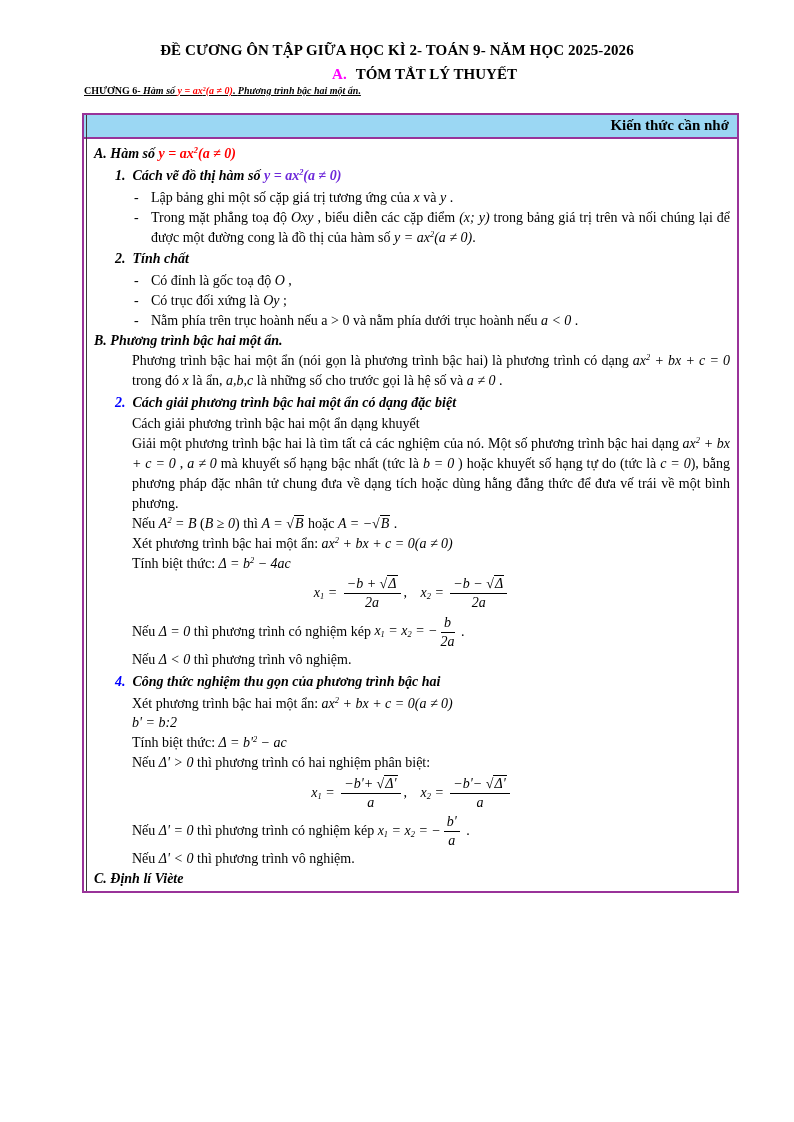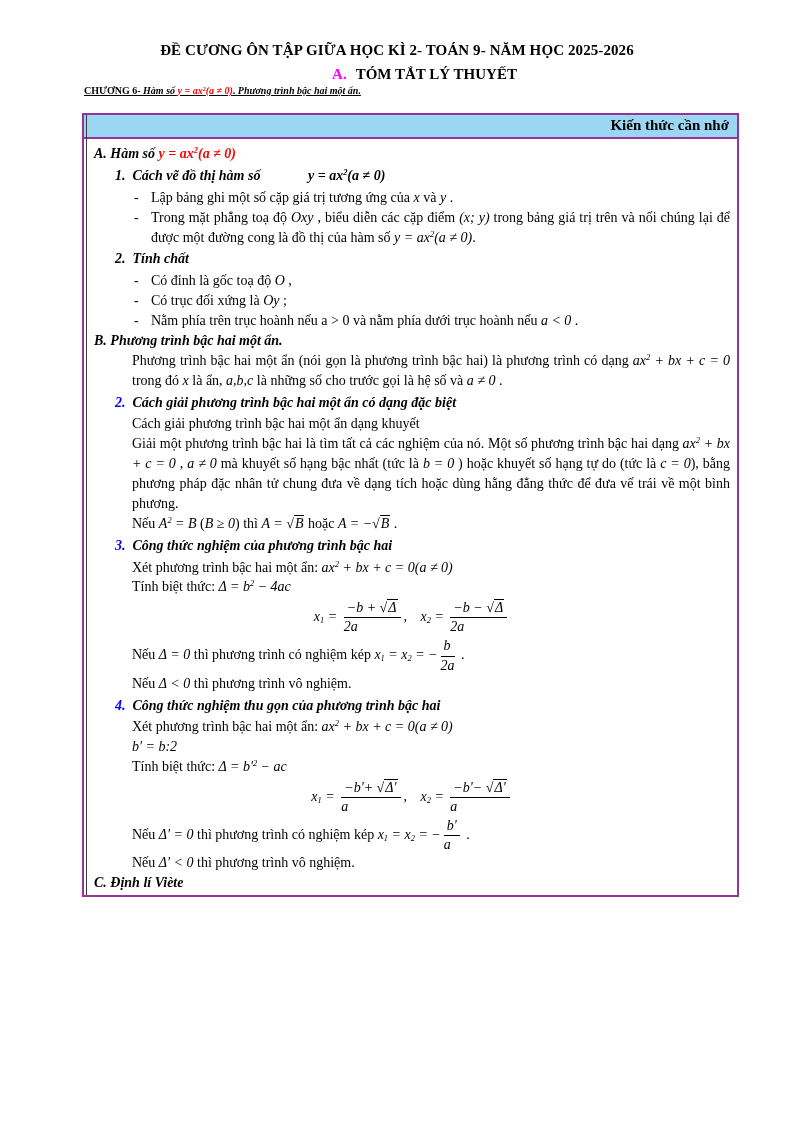"y = ax2(a ≠ 0)" .blue { color: #000000 -> #6d28d9; margin-left: 44px -> none }
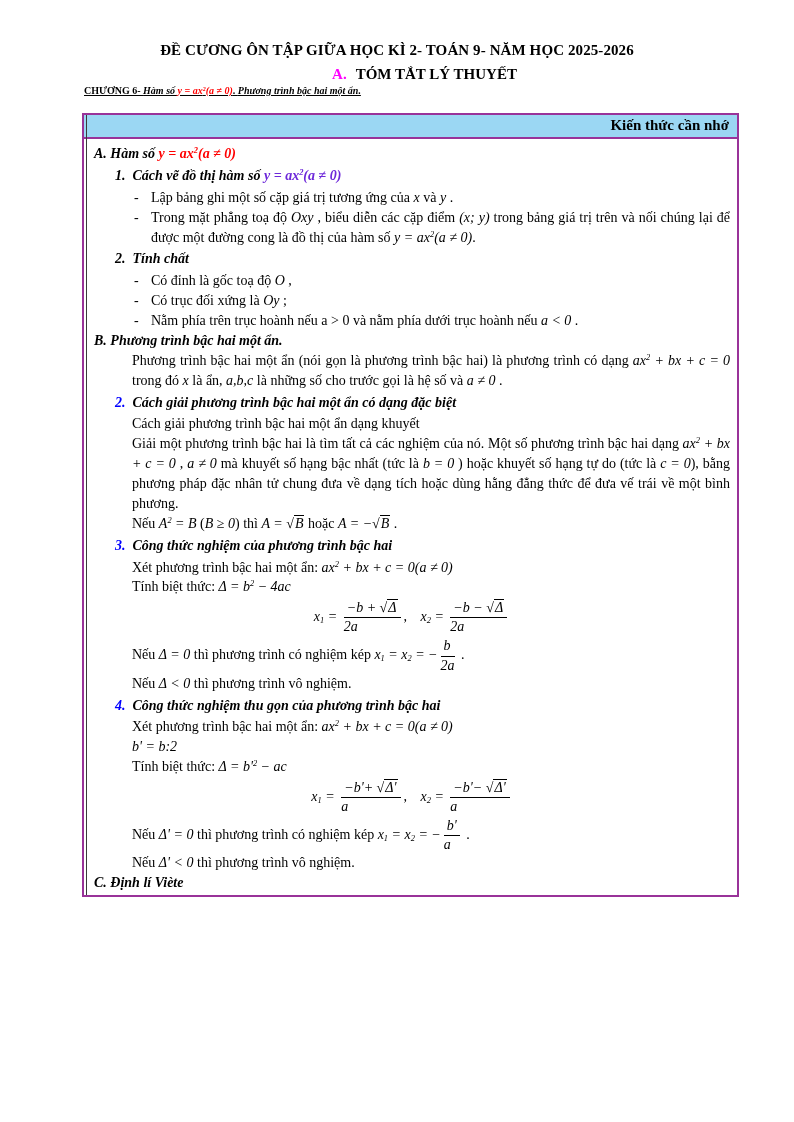"3. Công thức nghiệm của" p.i1 { html: <p><span>3.</span><span>Công thức nghiệm của phương trình bậc hai</span></p> -> none }
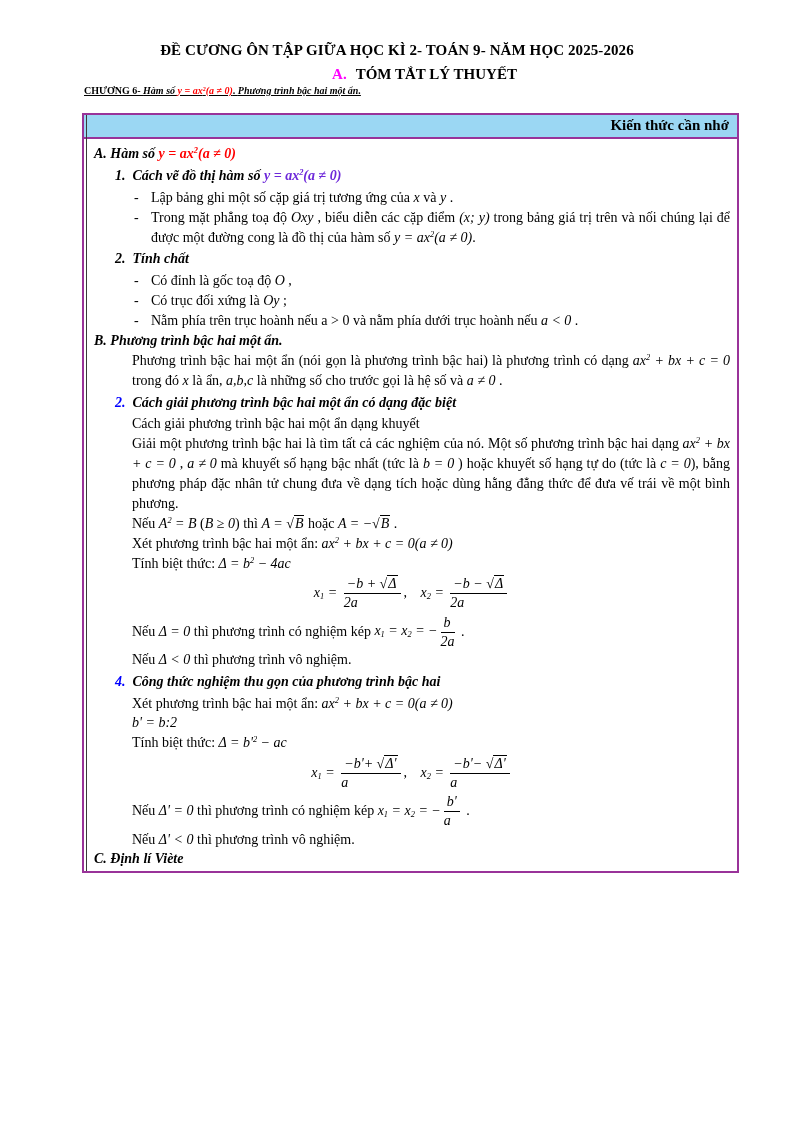"−b + √Δ" .fr { text-align: left -> center }
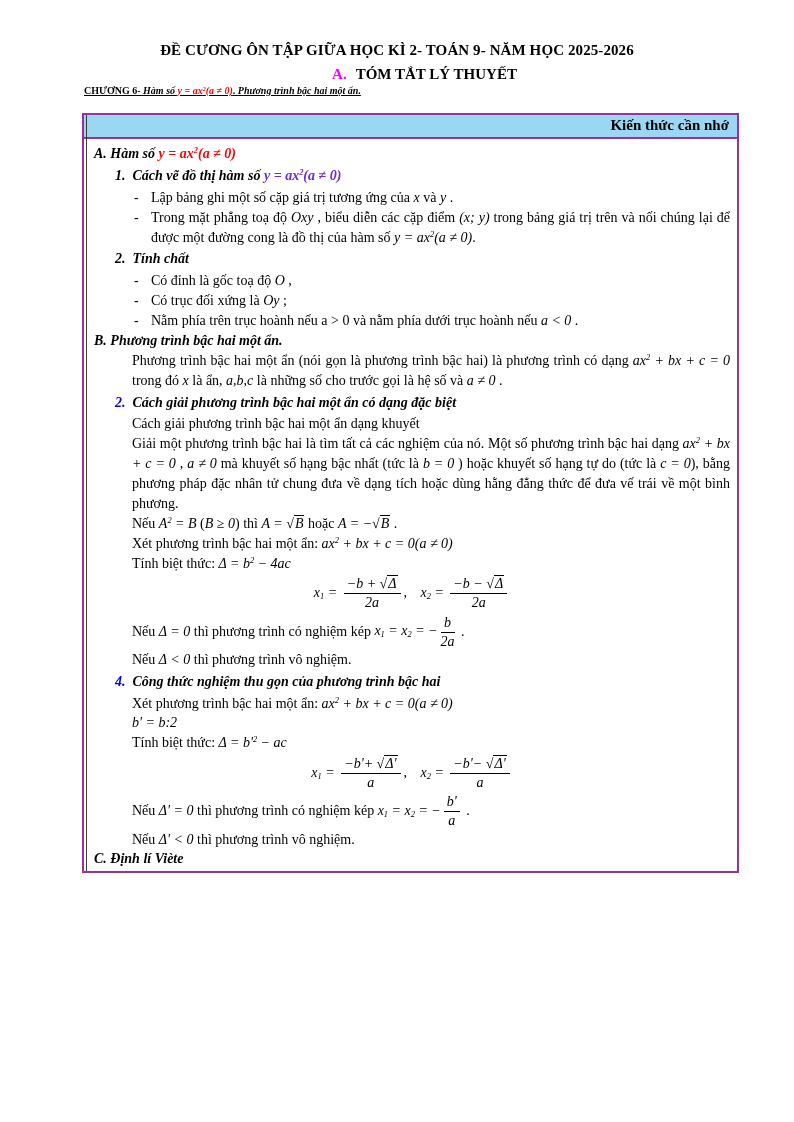"Nếu Δ' > 0 thì" p.i2 { html: none -> <p><span>Nếu </span><span>Δ' &gt; 0</span><span> thì phương trình có hai nghiệm phân biệt:</span></p> }
